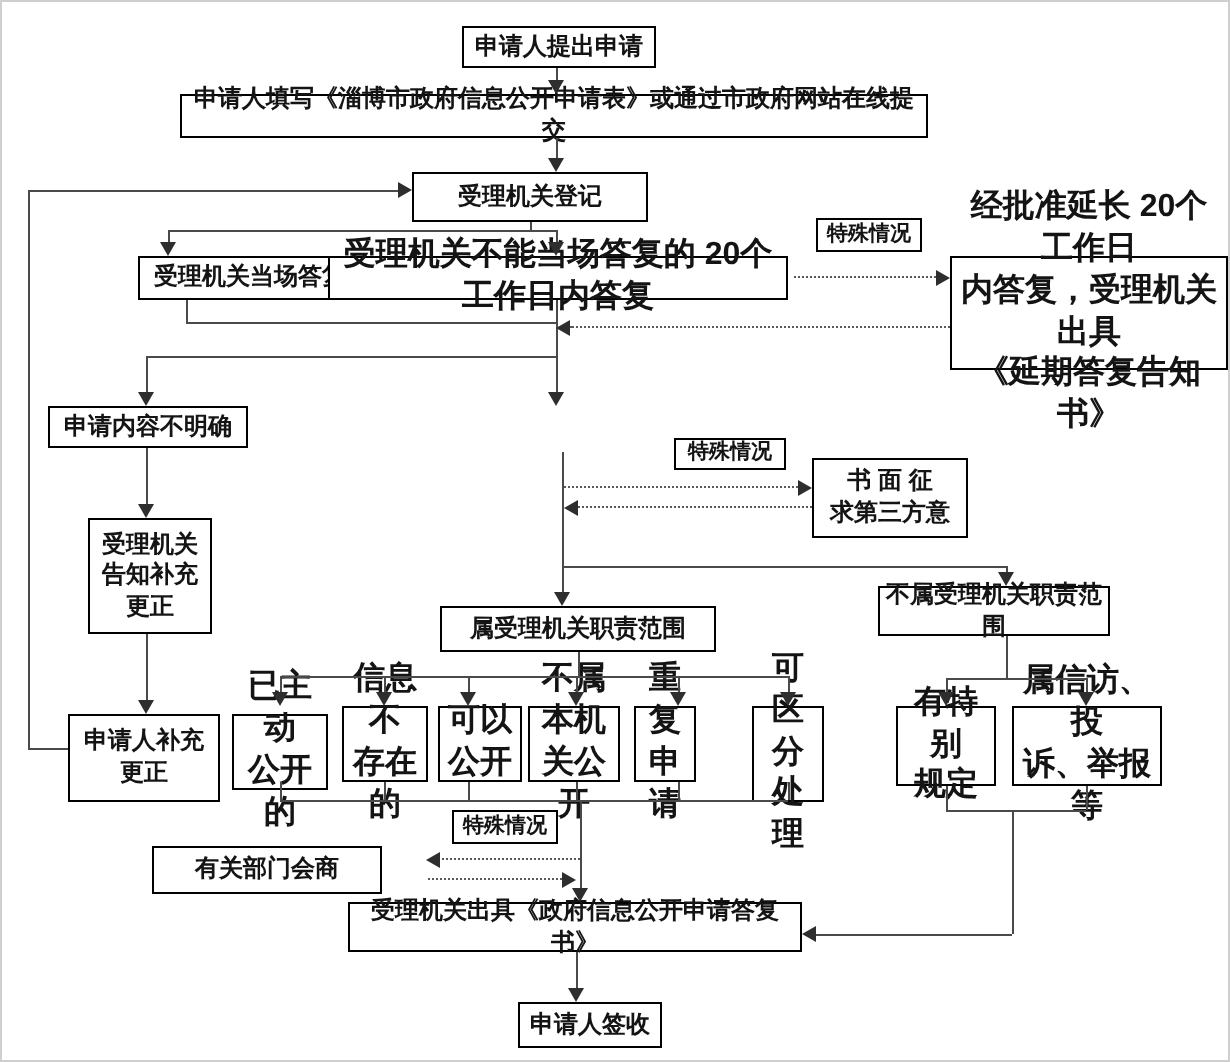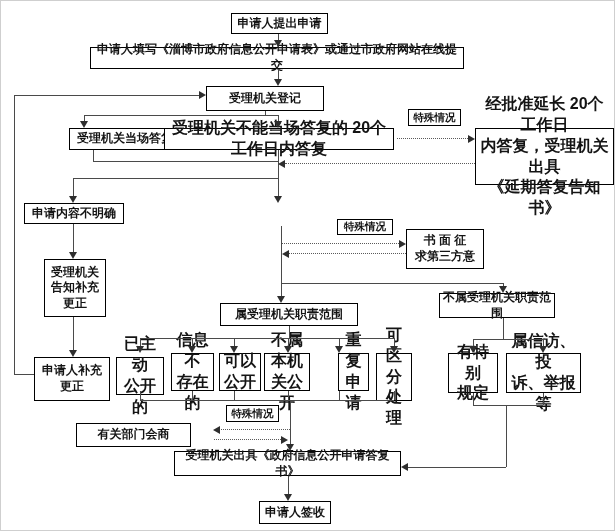"重复" div.node { left: 337px -> 316px }
